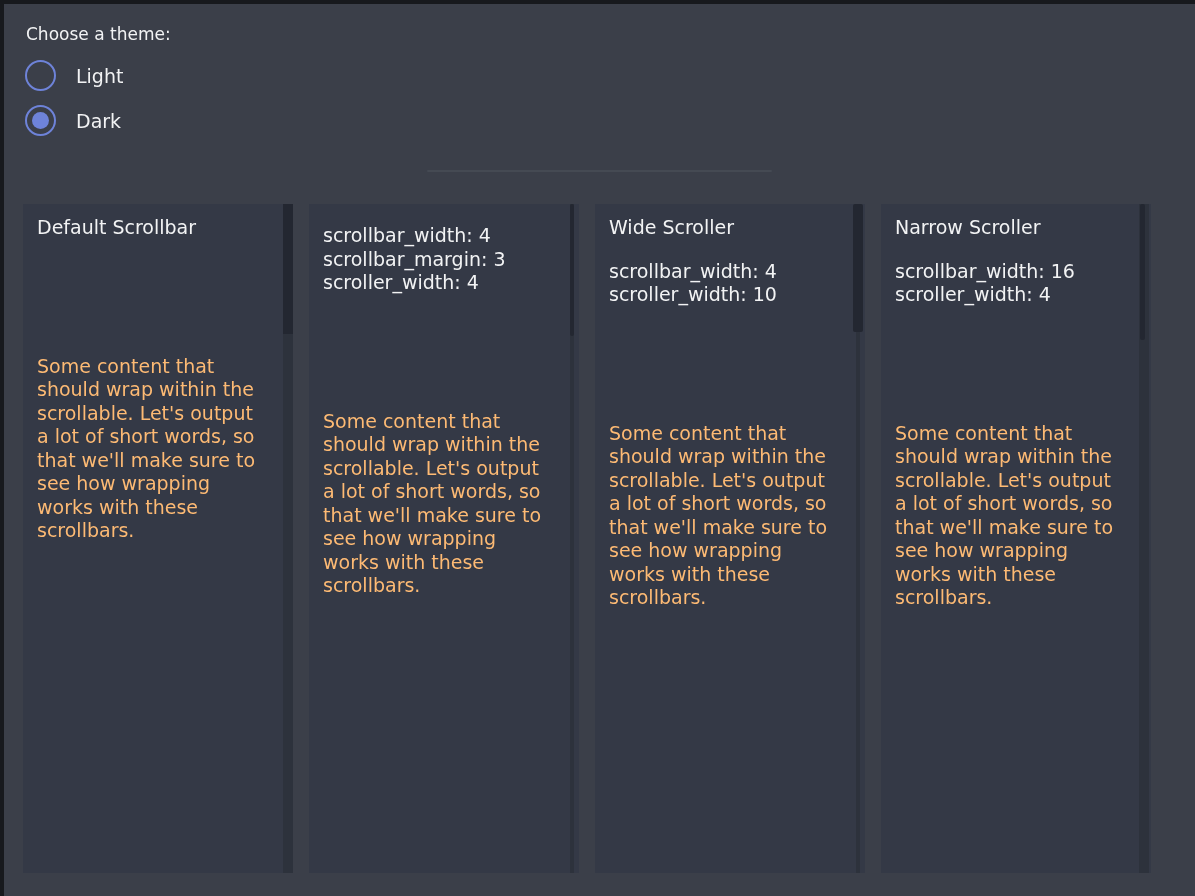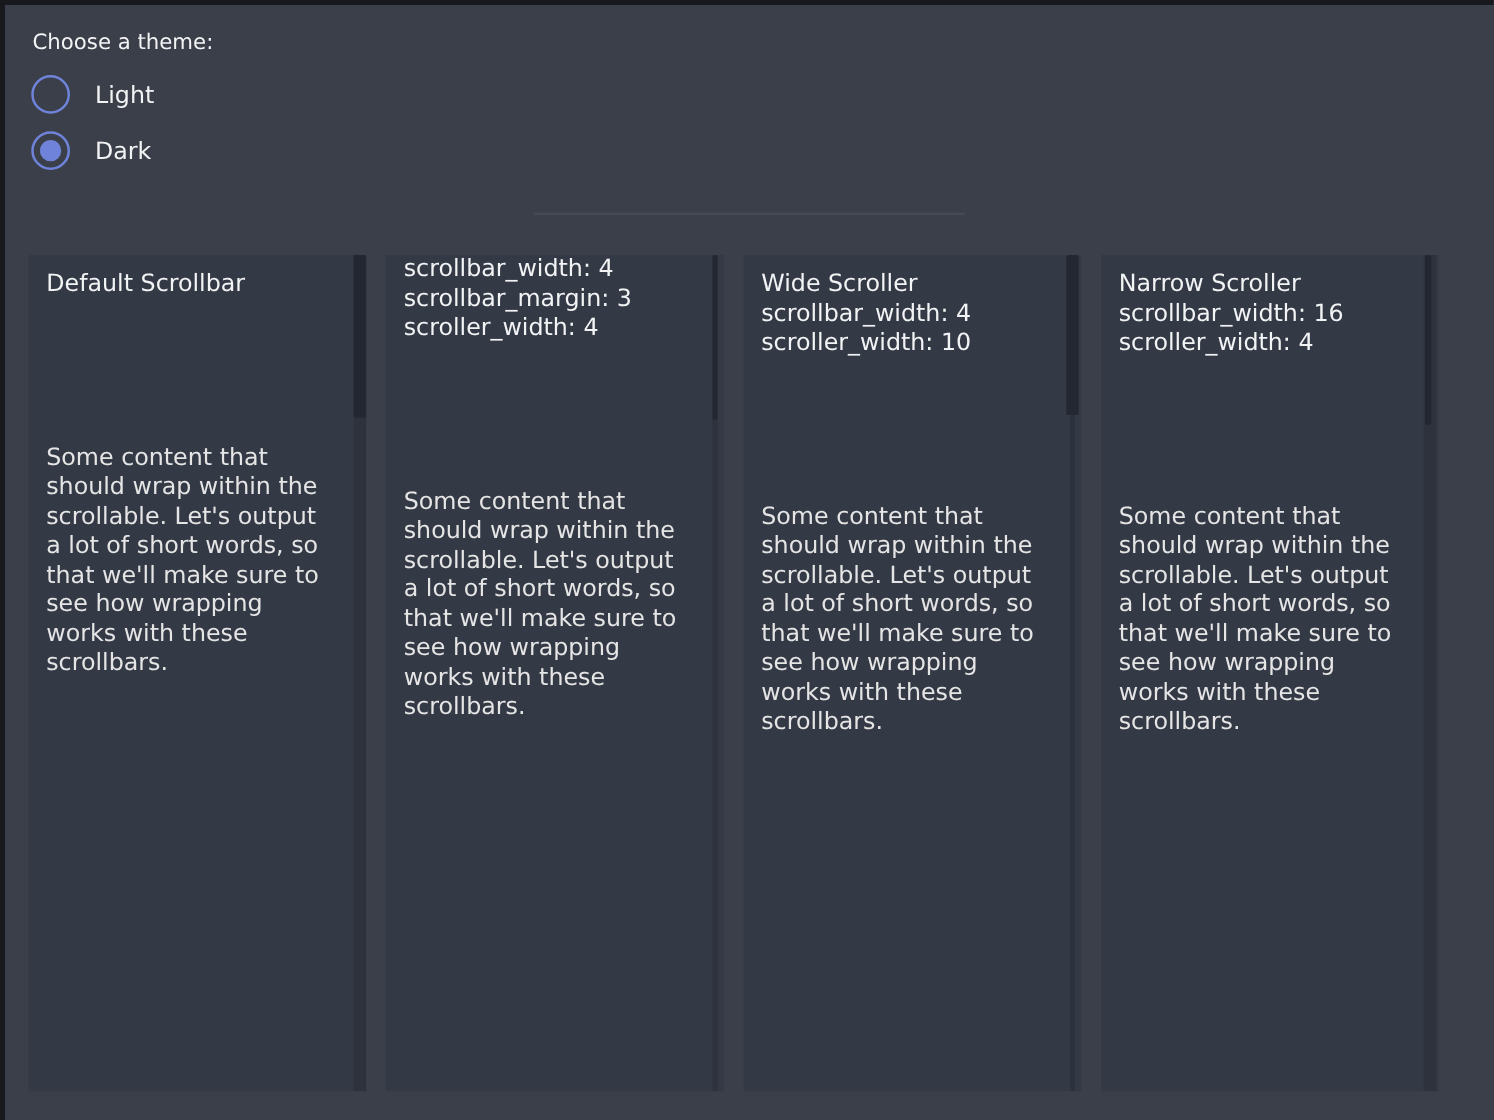"scrollbar_width: 4" .panel-config { margin-top: none -> 20px }
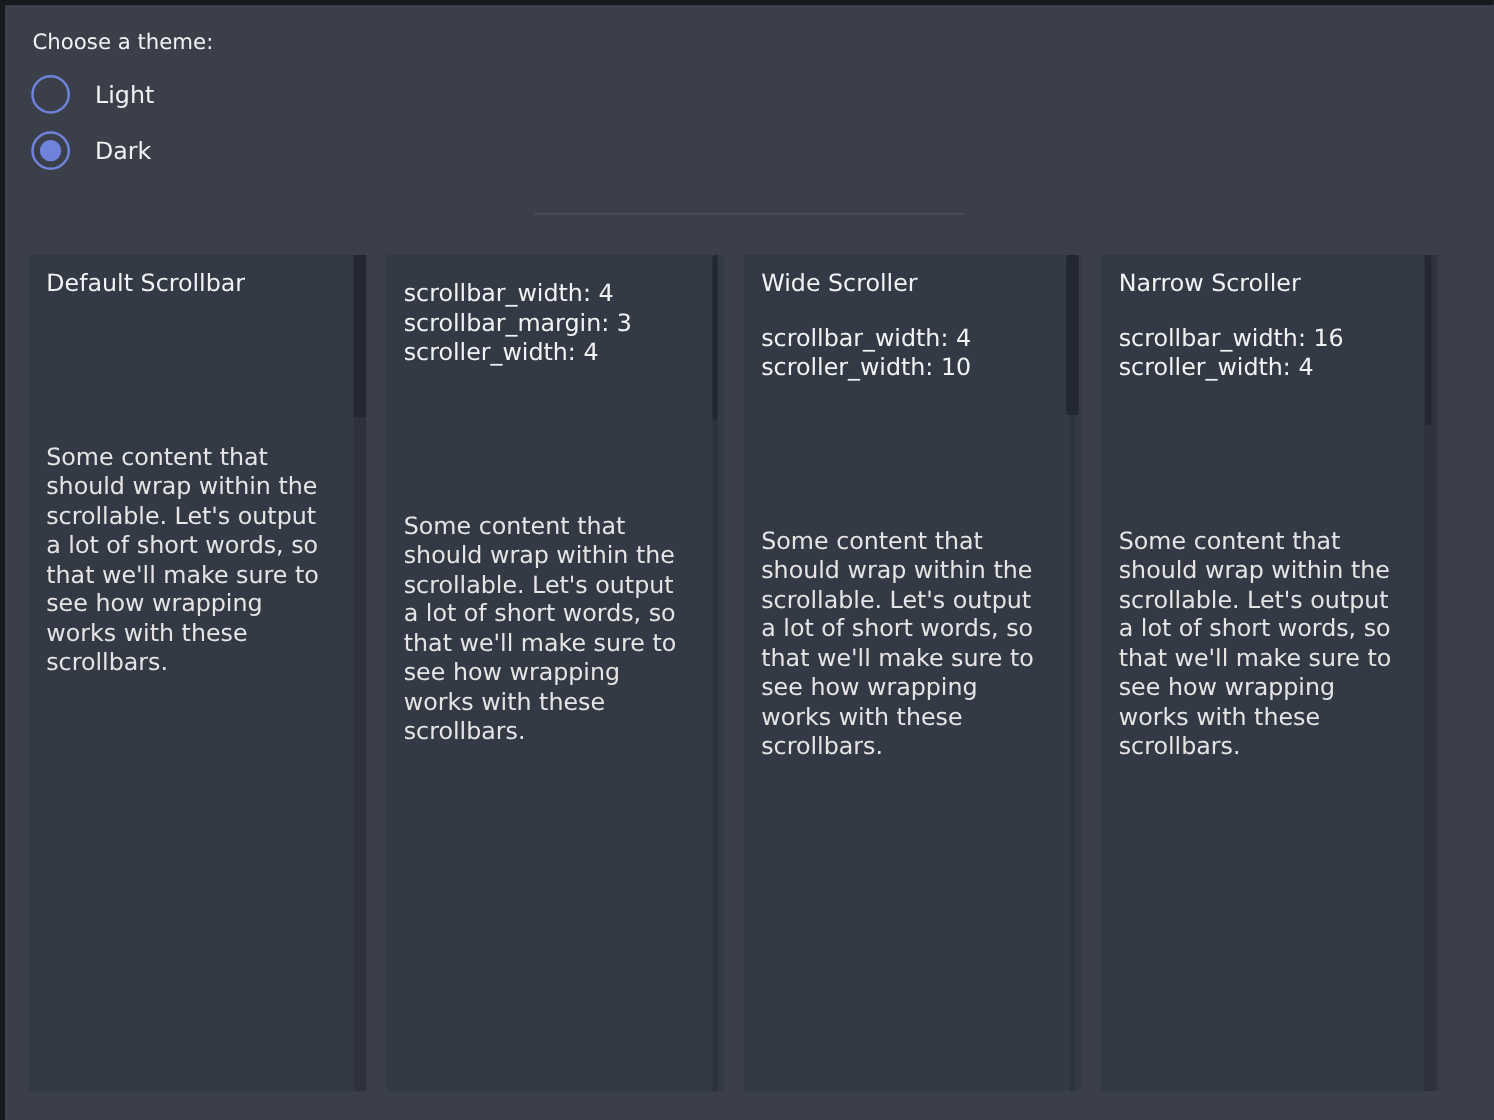"Some content that should wrap" .panel-content { color: #e5e5e5 -> #fdba74 }
